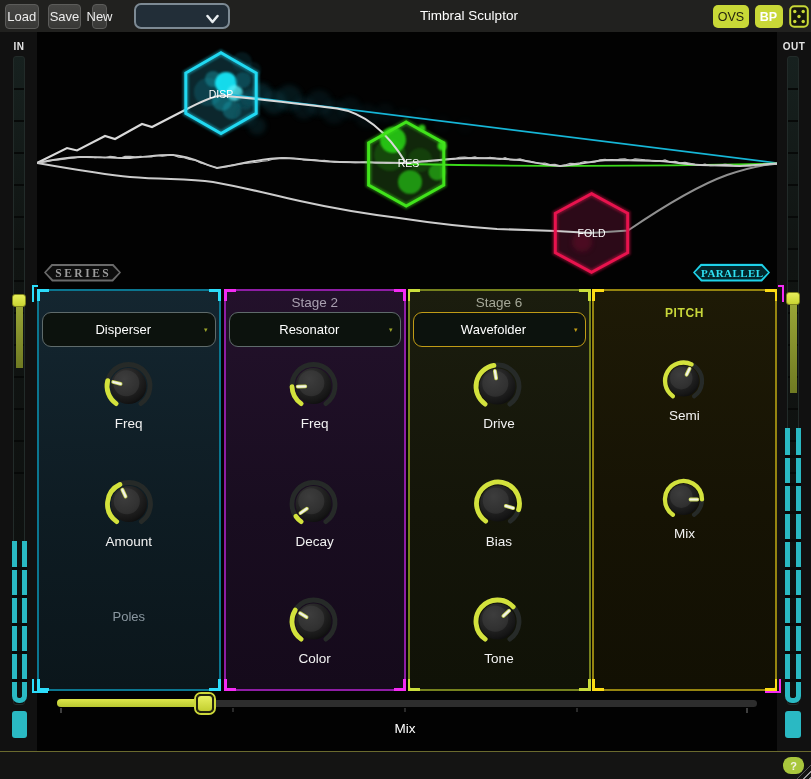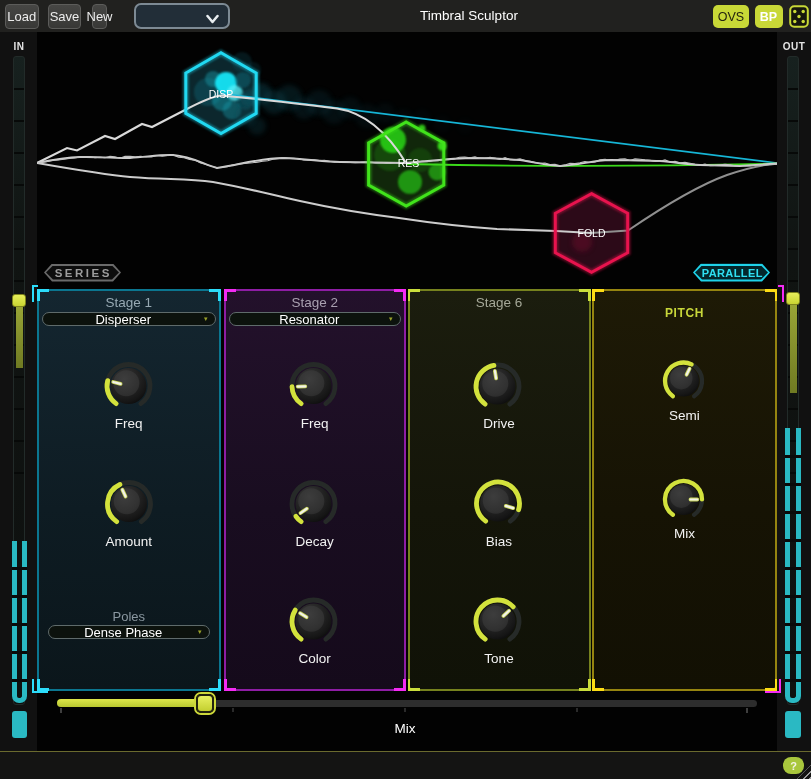"SERIES" .hexbtn .inner { font-family: Liberation Sans, sans-serif -> Liberation Serif, serif }
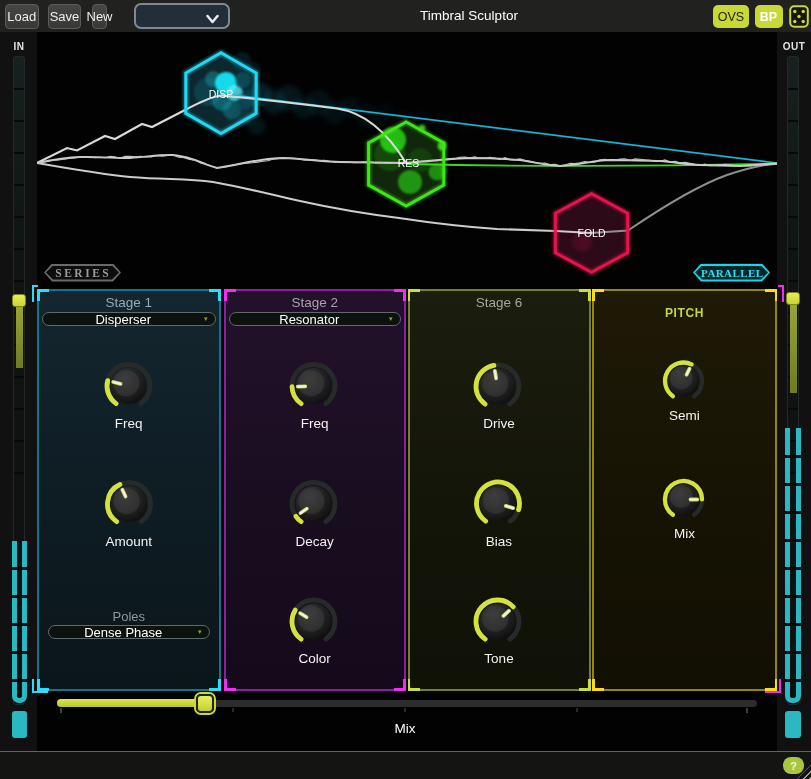"Stage 1" div.ptitle { html: <div>Stage 1</div> -> none }
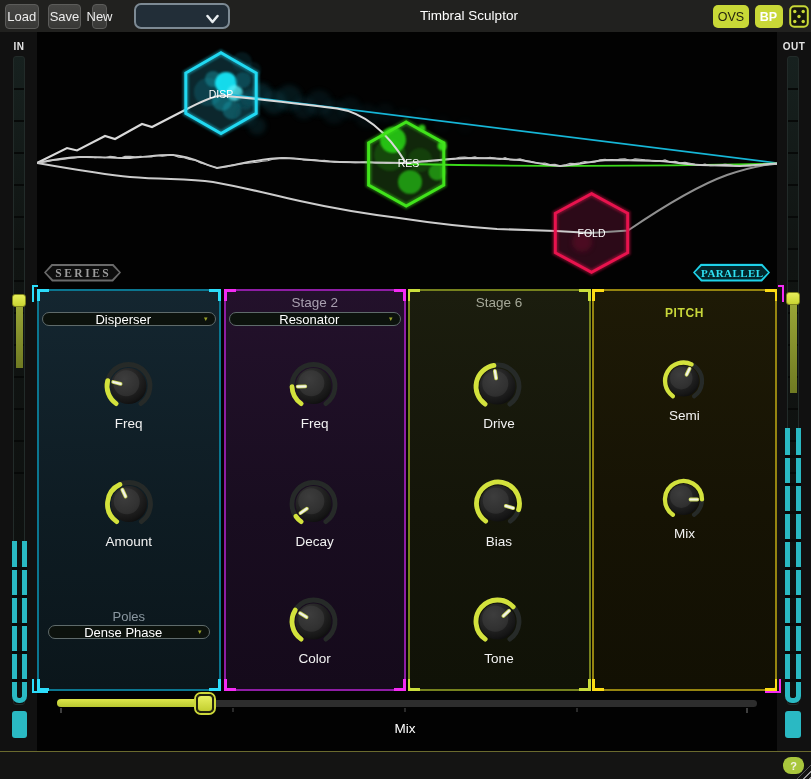"Disperser" .dd { height: 14px -> 35px }
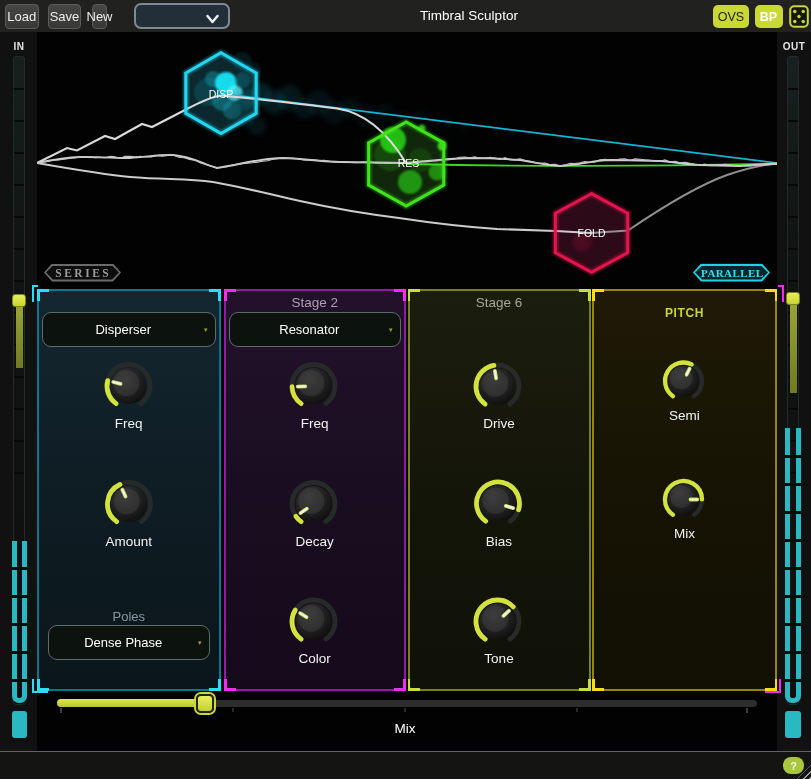"Wavefolder" div.dd { html: none -> <div>Wavefolder<span>▾</span></div> }
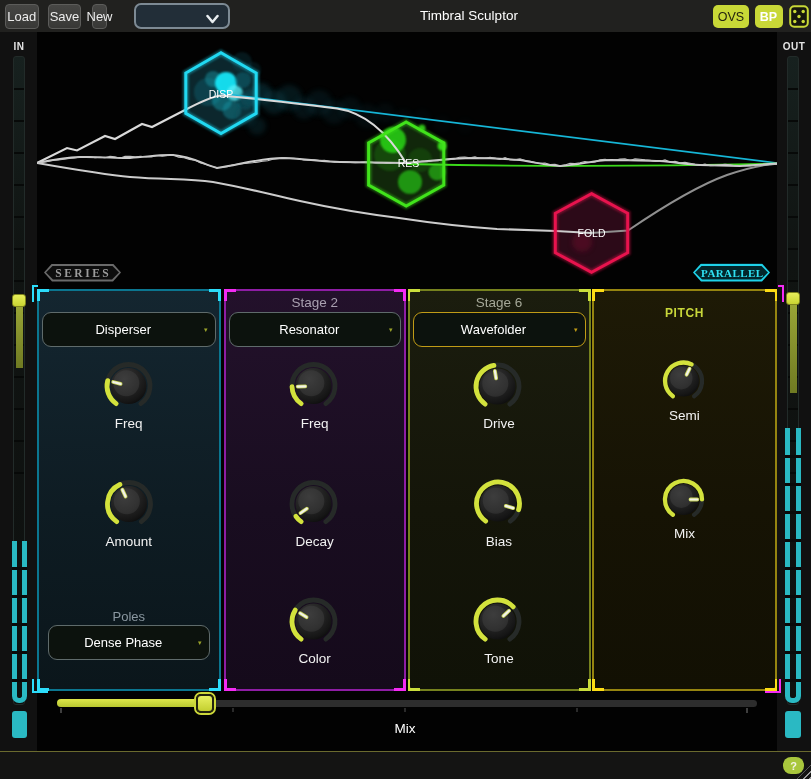"Dense Phase" div.dd { html: <div>Dense Phase<span>▾</span></div> -> none }
